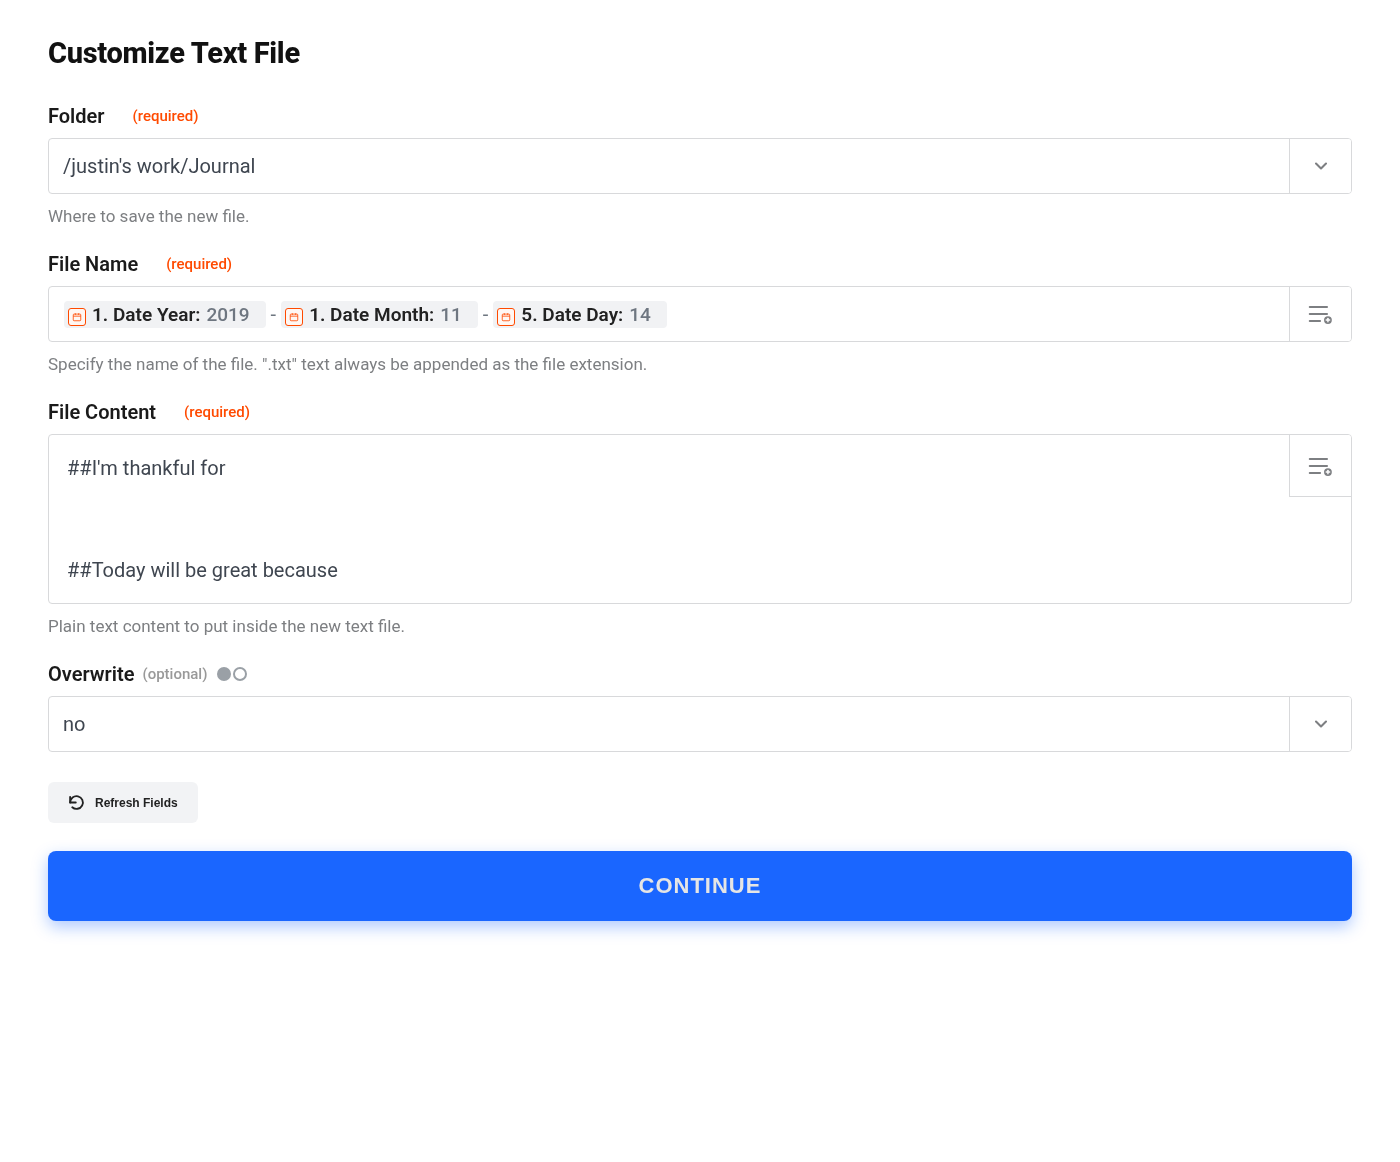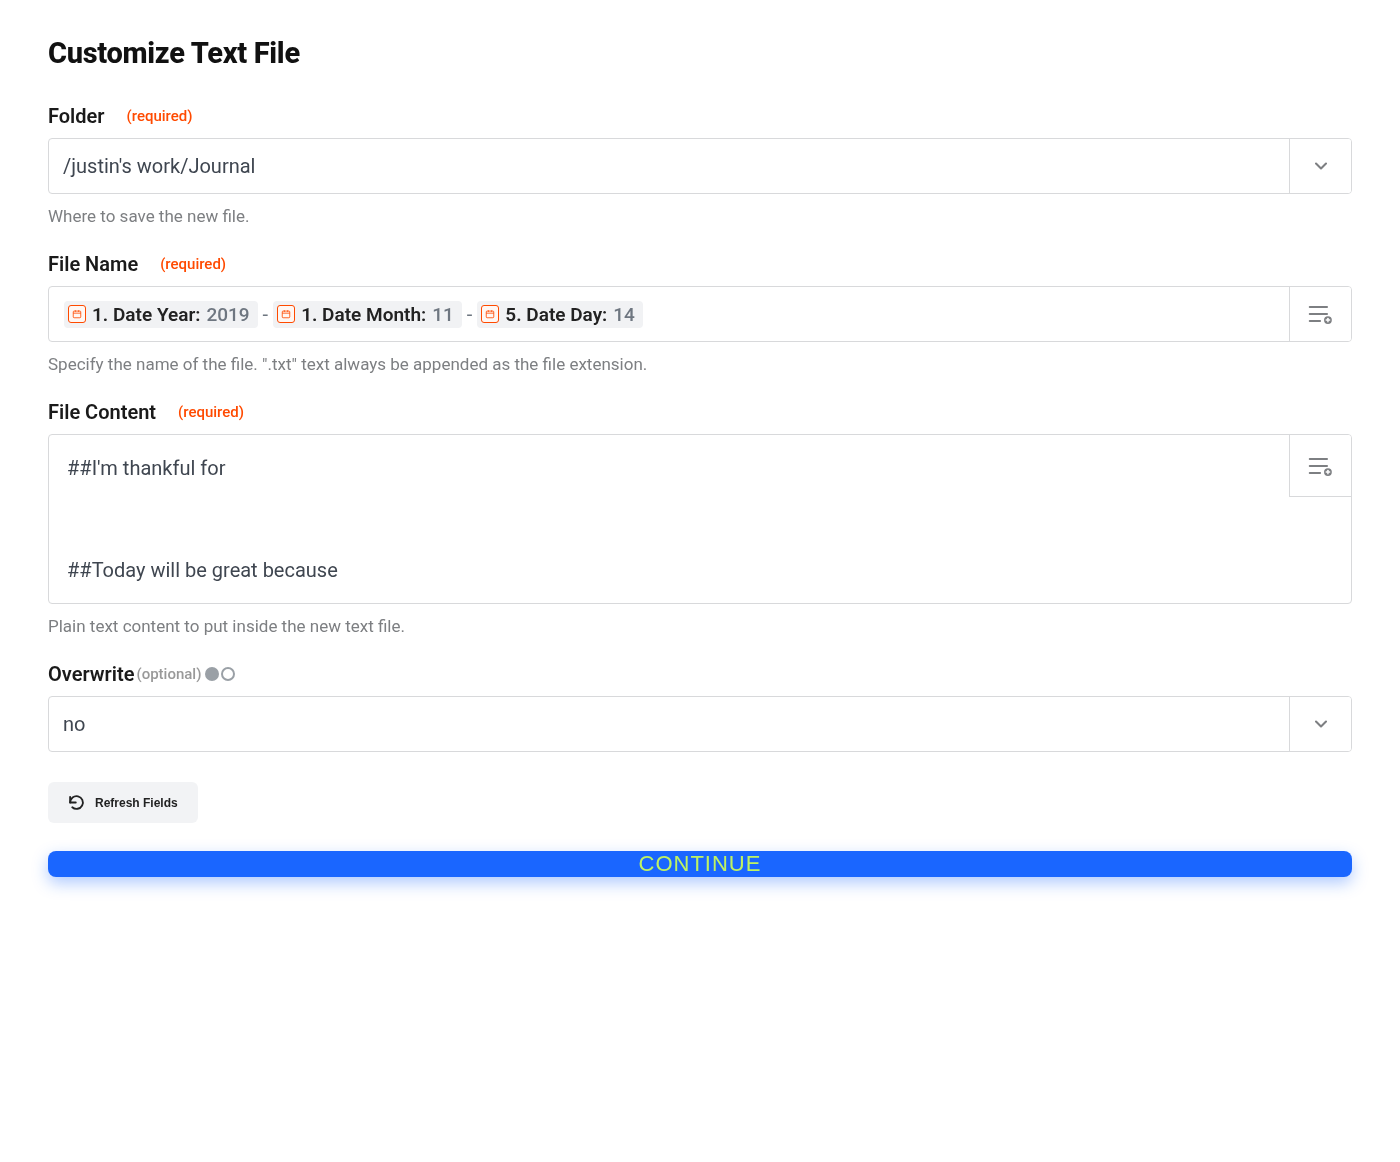"Folder" .field-label { gap: 2px -> 8px }
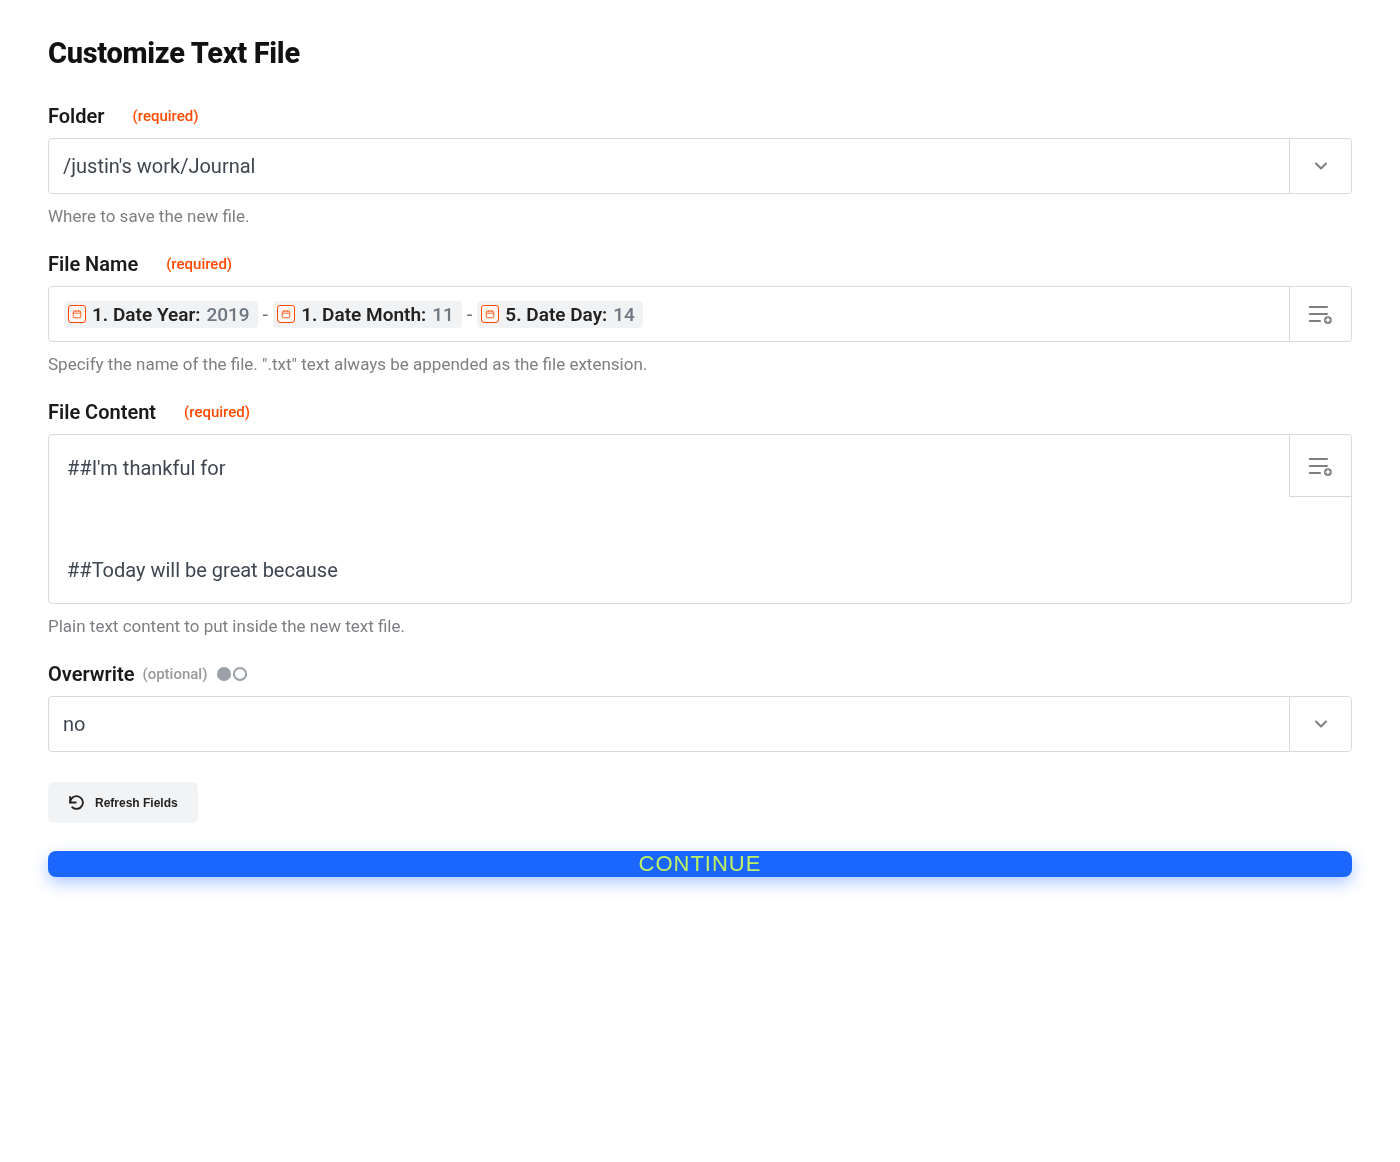"1. Date Year:" .token { align-items: center -> flex-end; padding: 2px 8px 2px 4px -> 2px 16px 2px 4px }
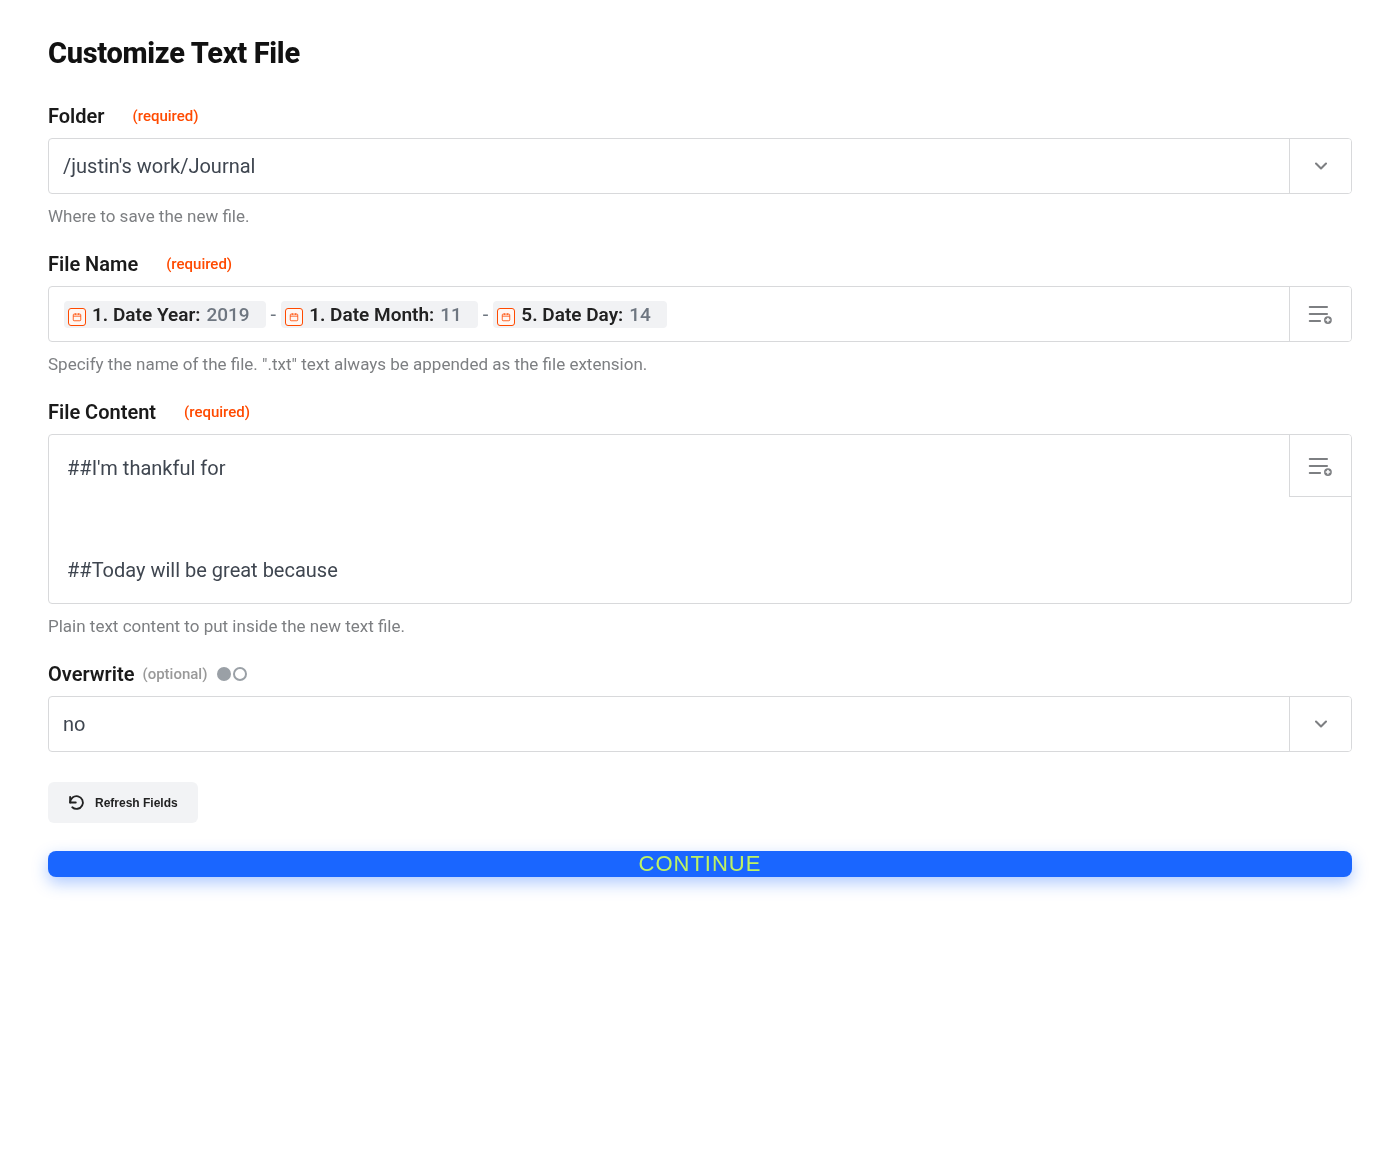"CONTINUE" .continue-btn { color: #bef264 -> #e5e5e5; font-weight: 400 -> 700; padding: none -> 22px }
